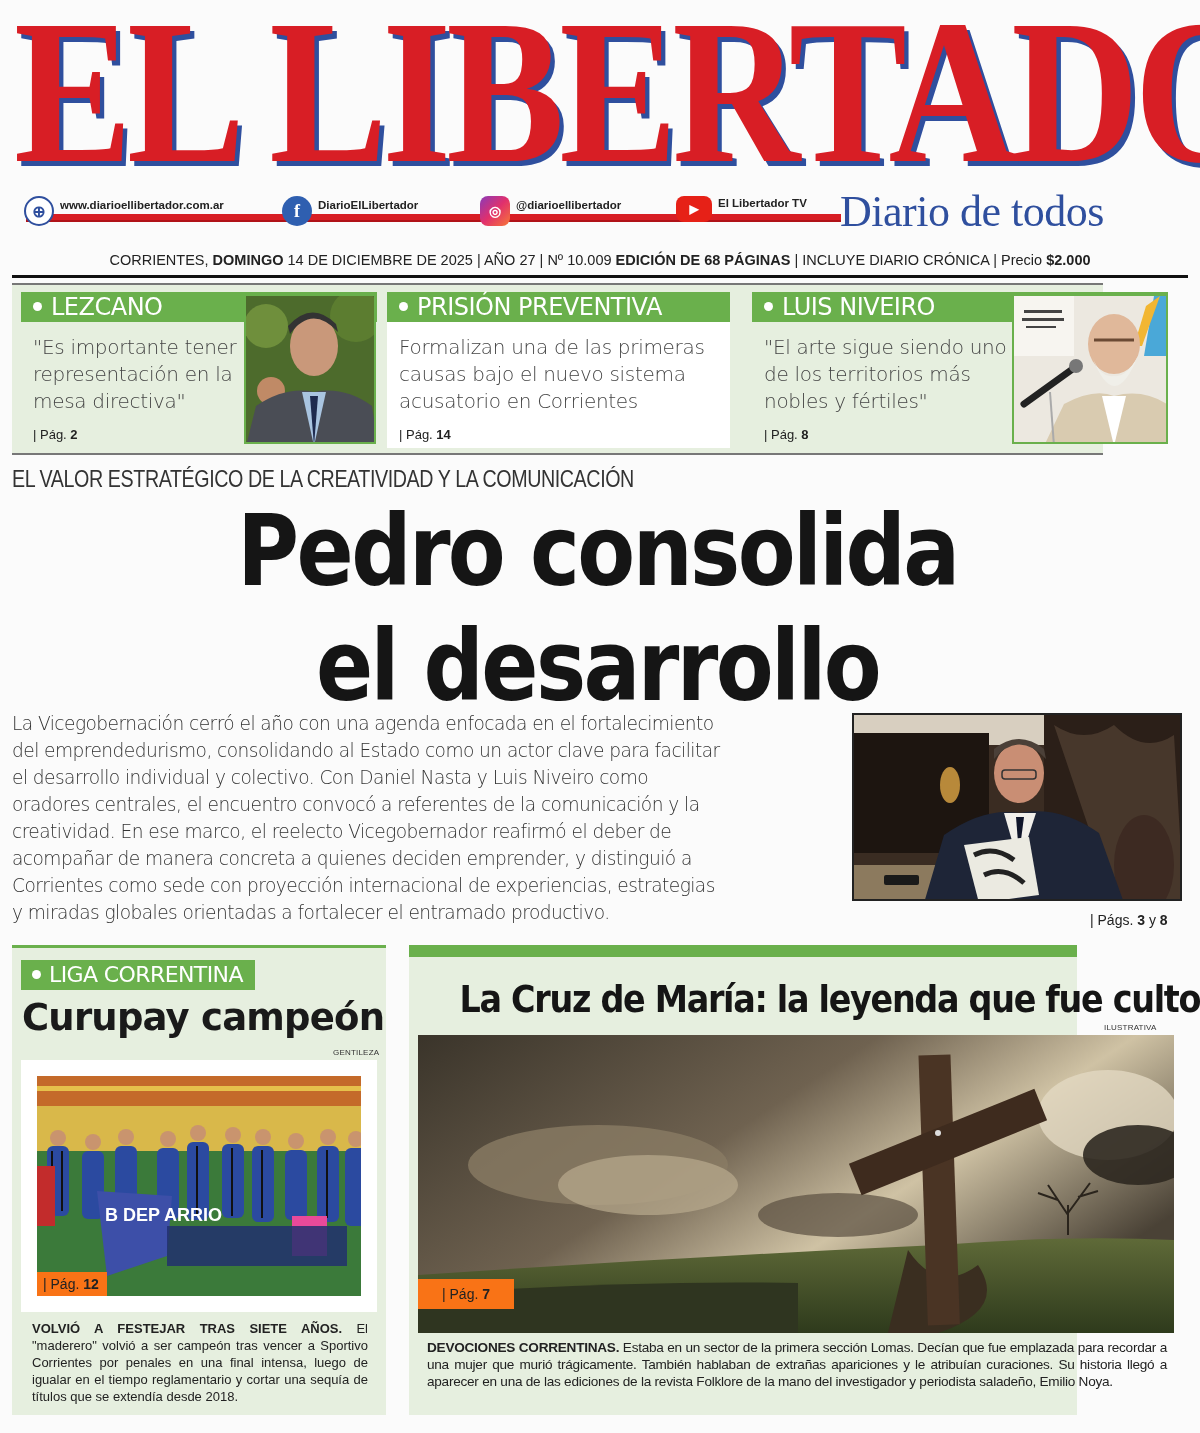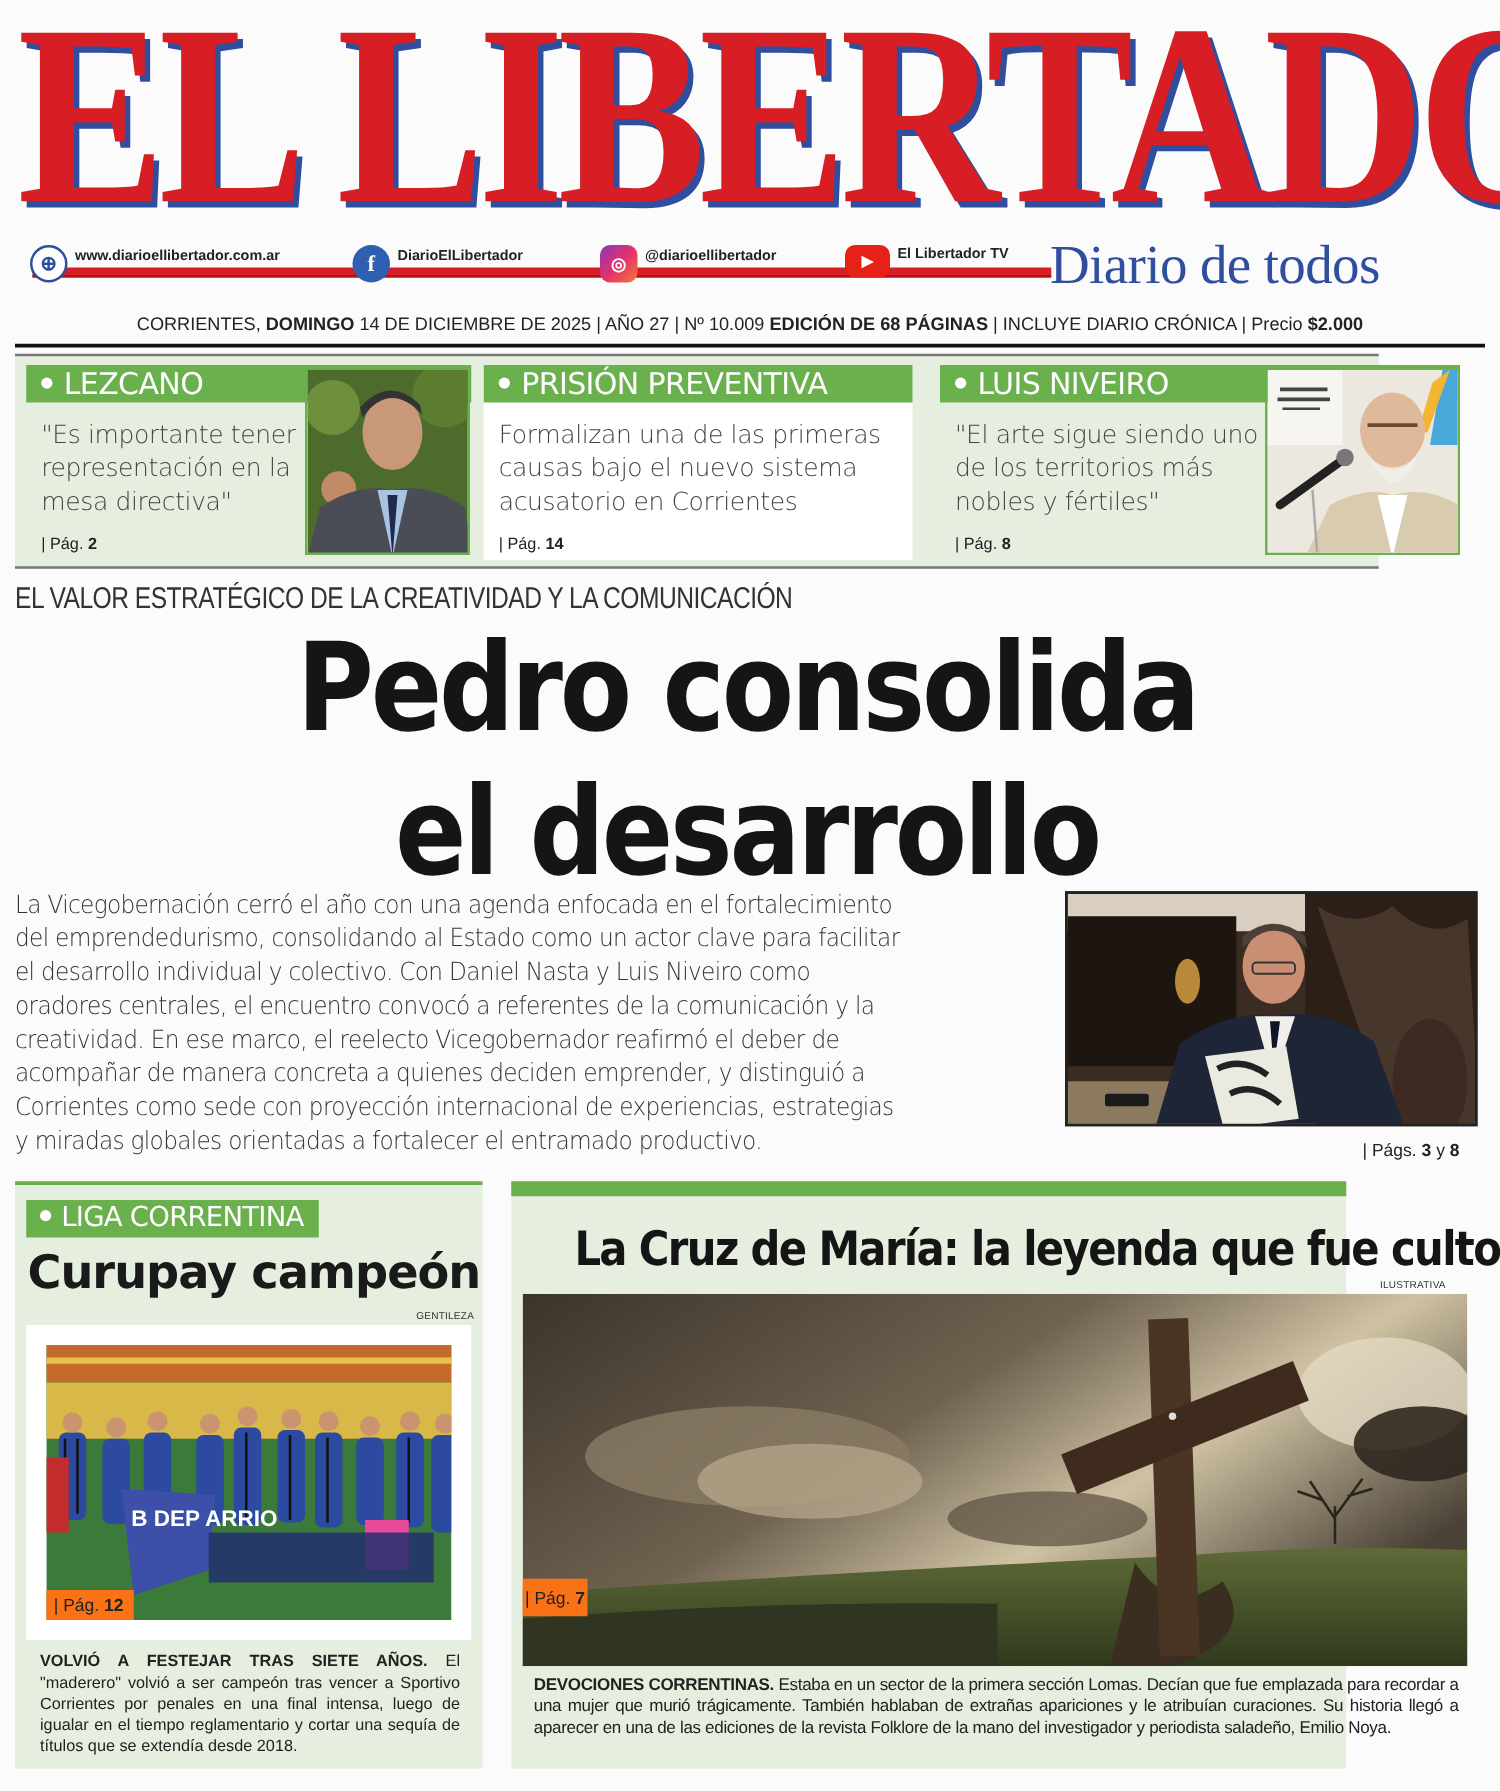"| Pág. 7" div.page-chip { padding: 7px 2px -> 7px 24px; top: 228px -> 244px }
